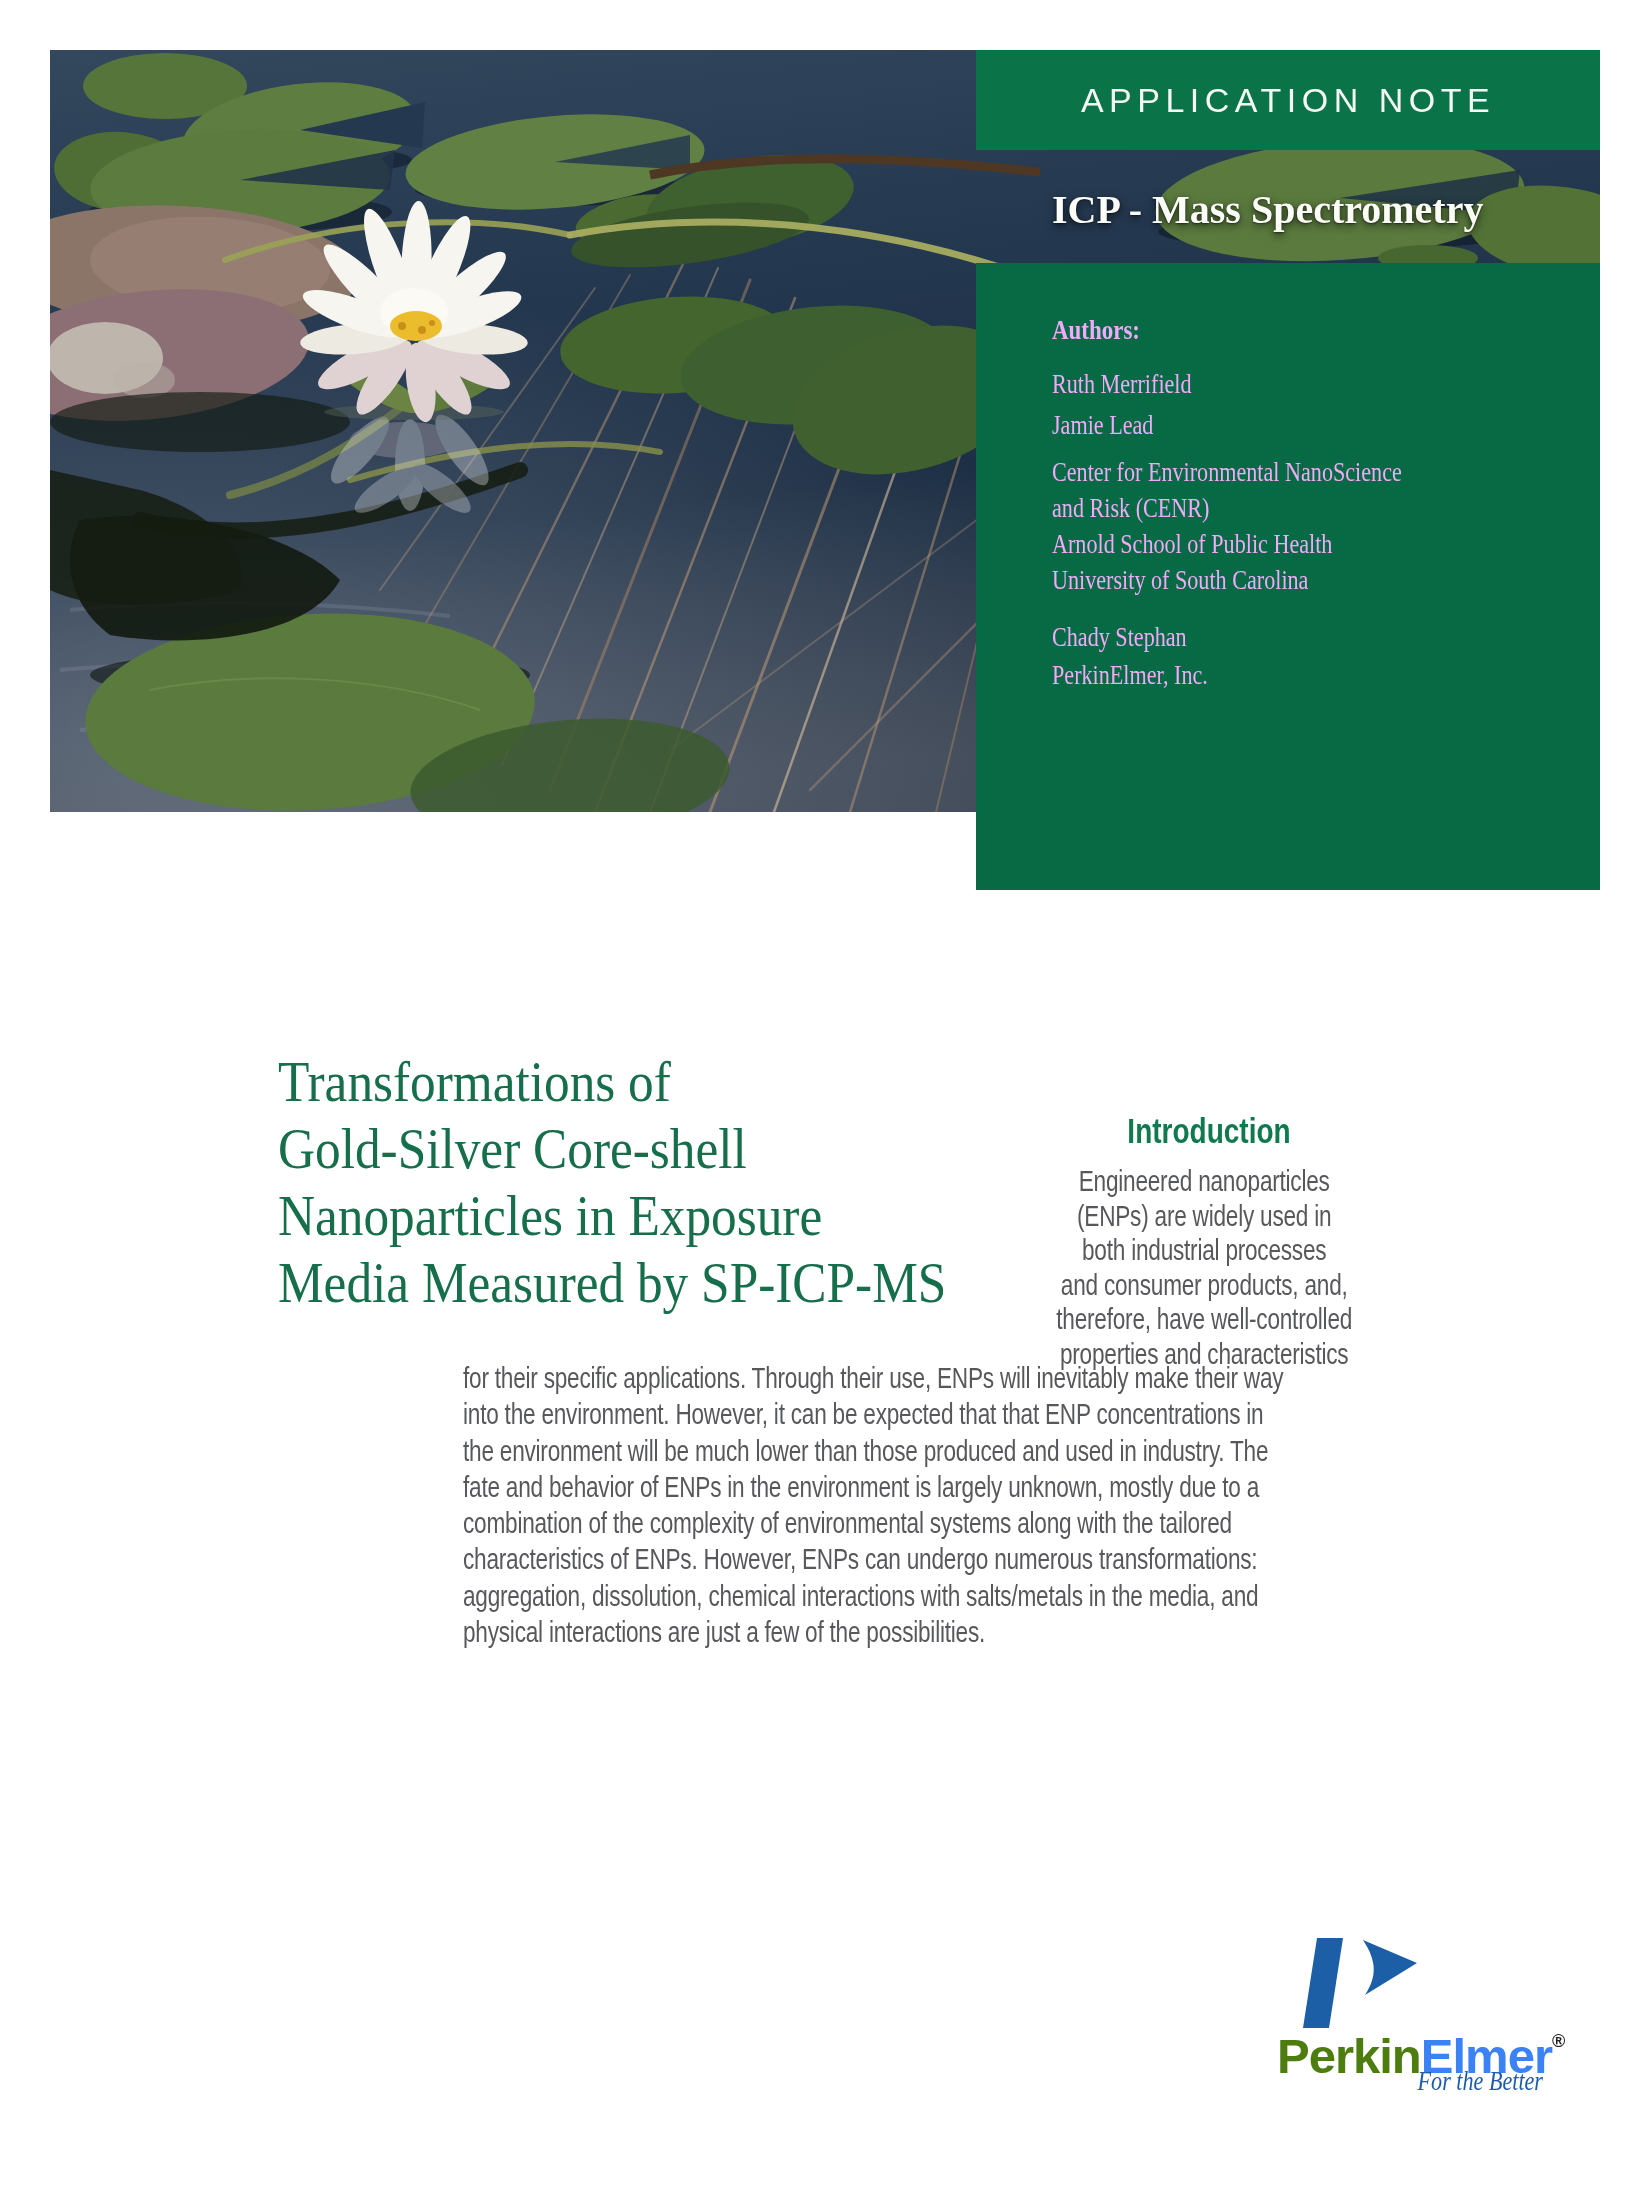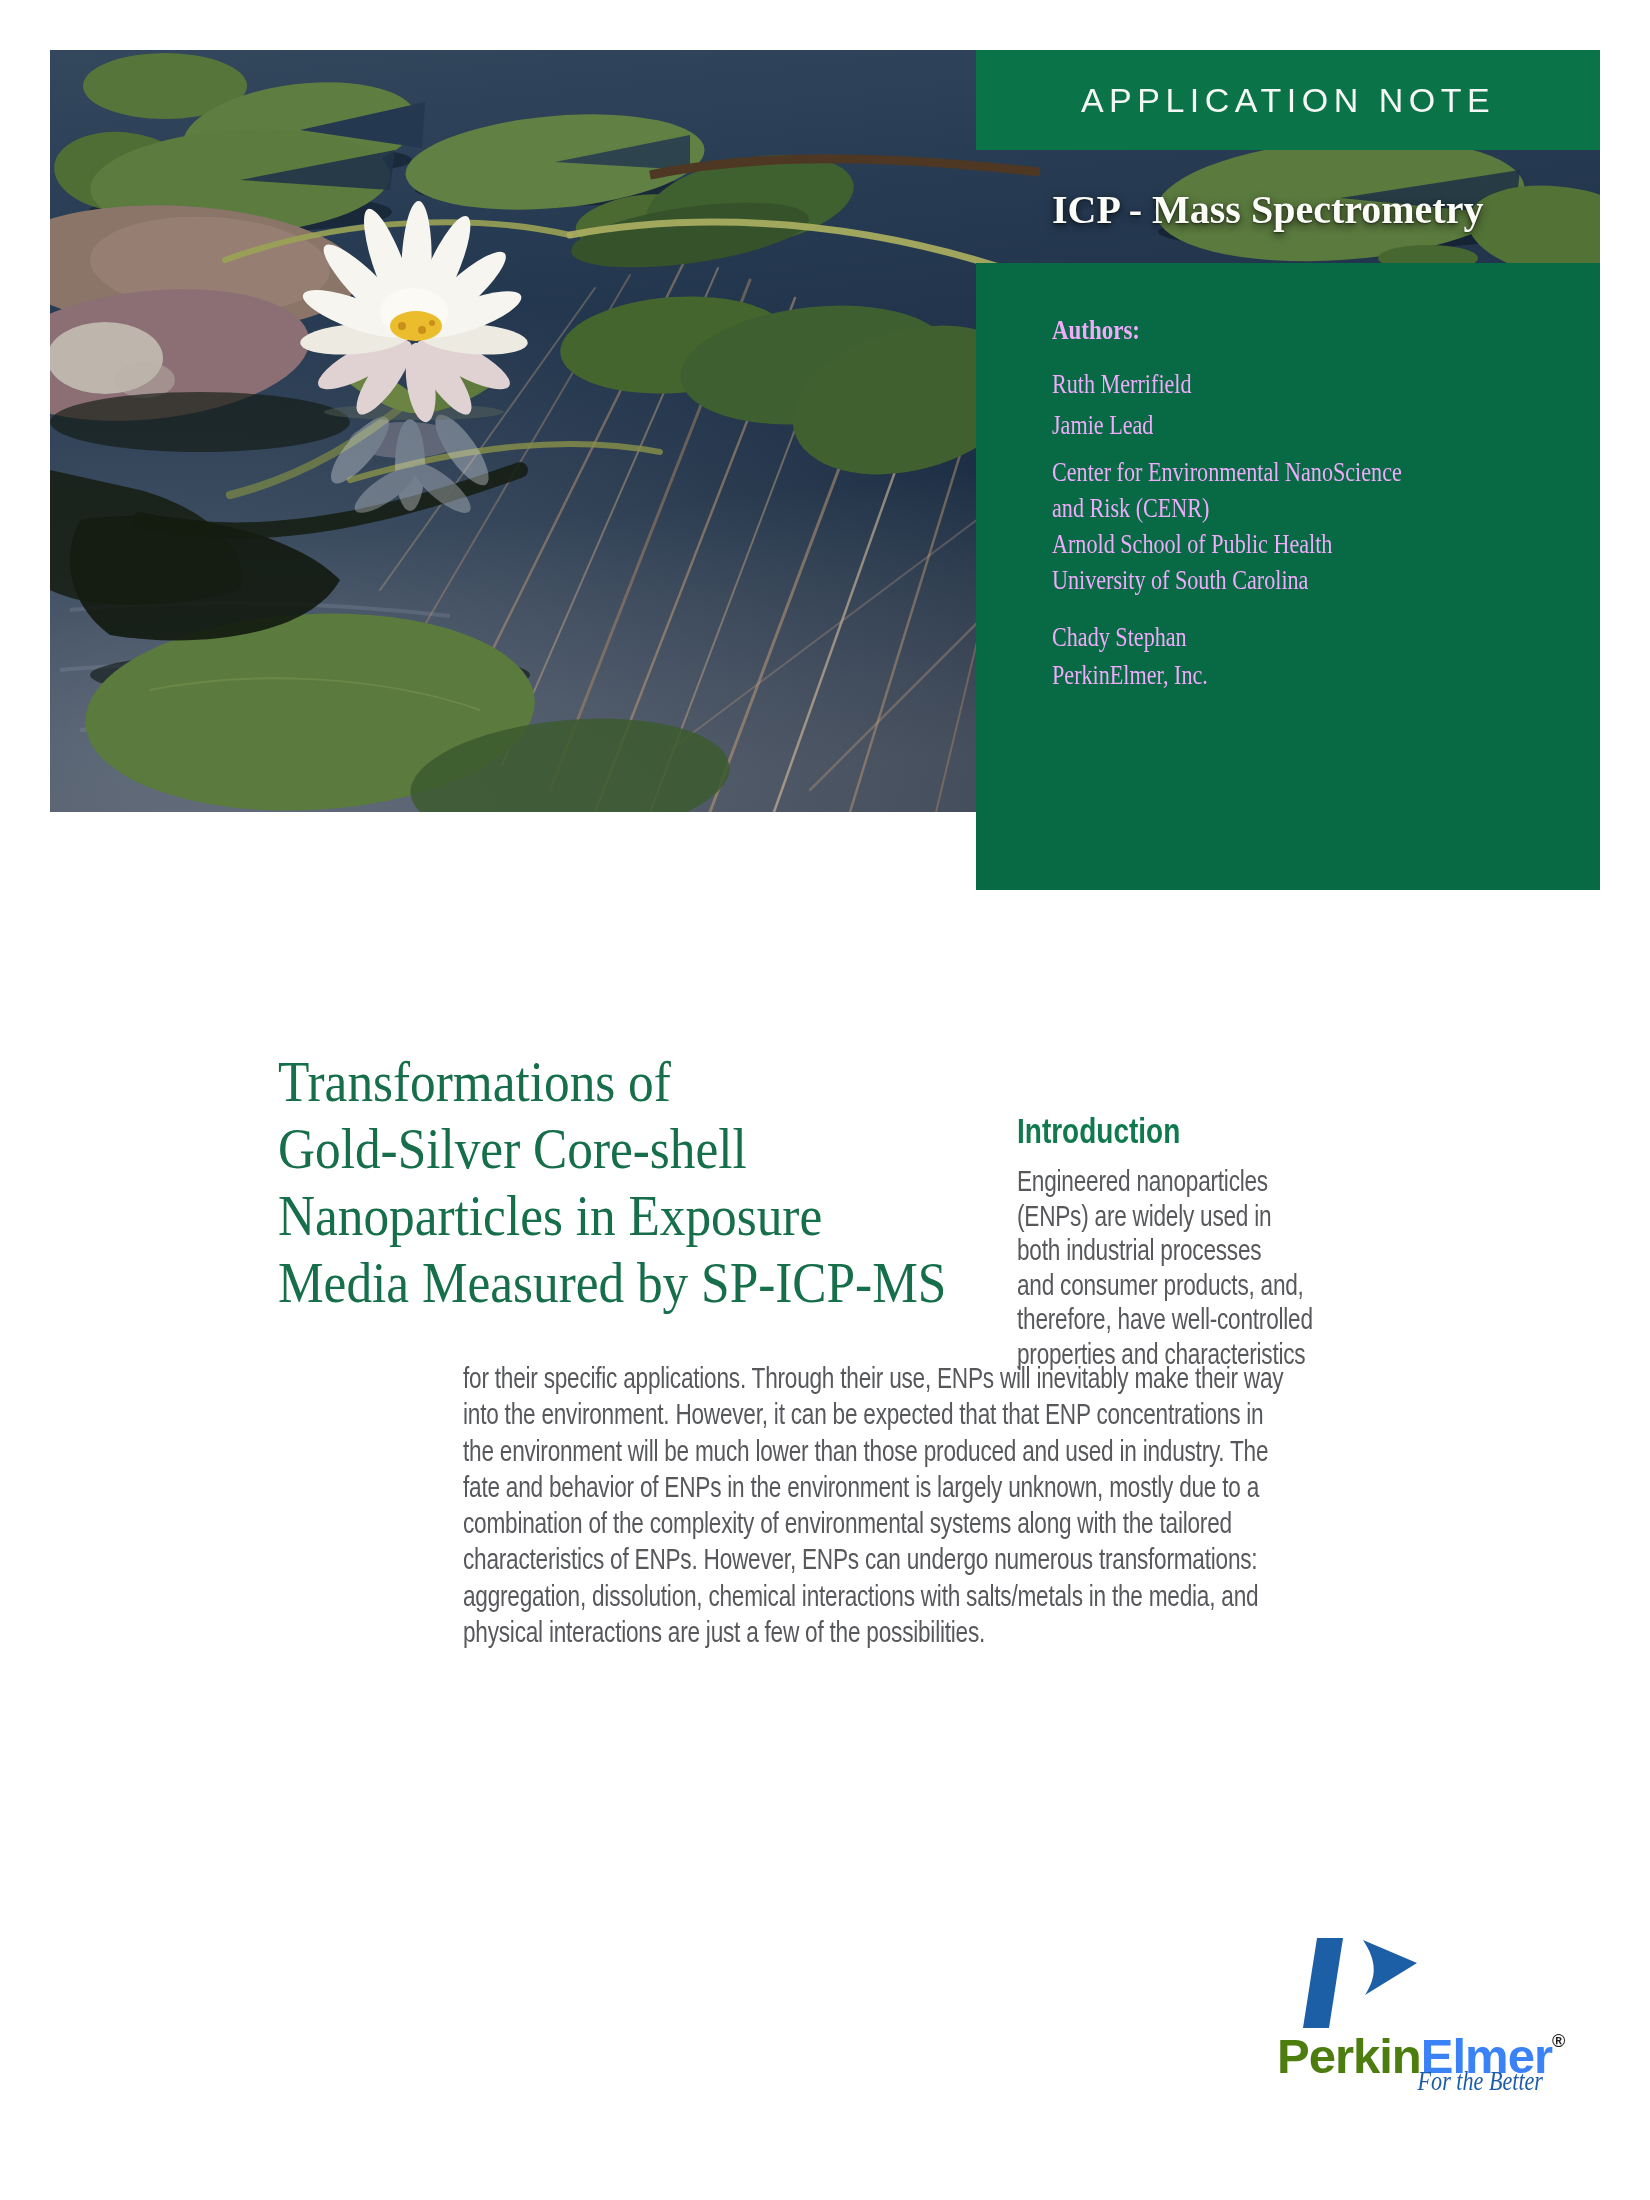"Introduction" .intro { text-align: none -> center }
